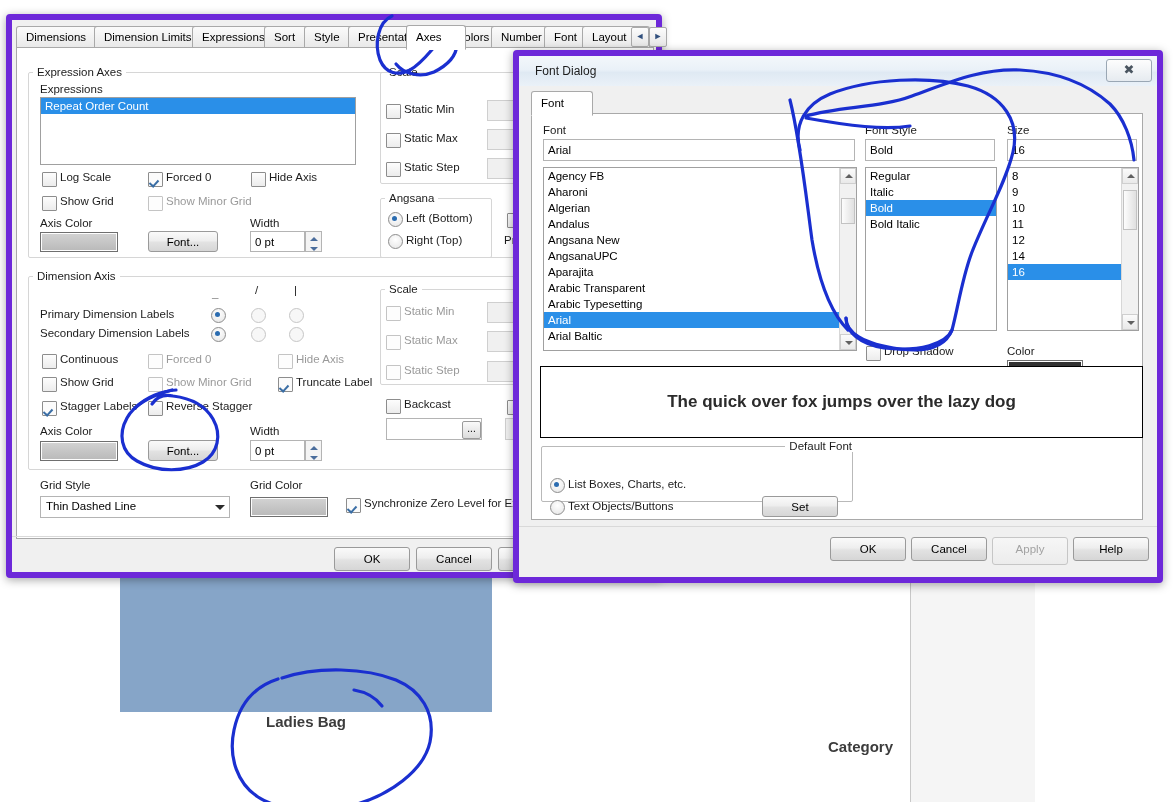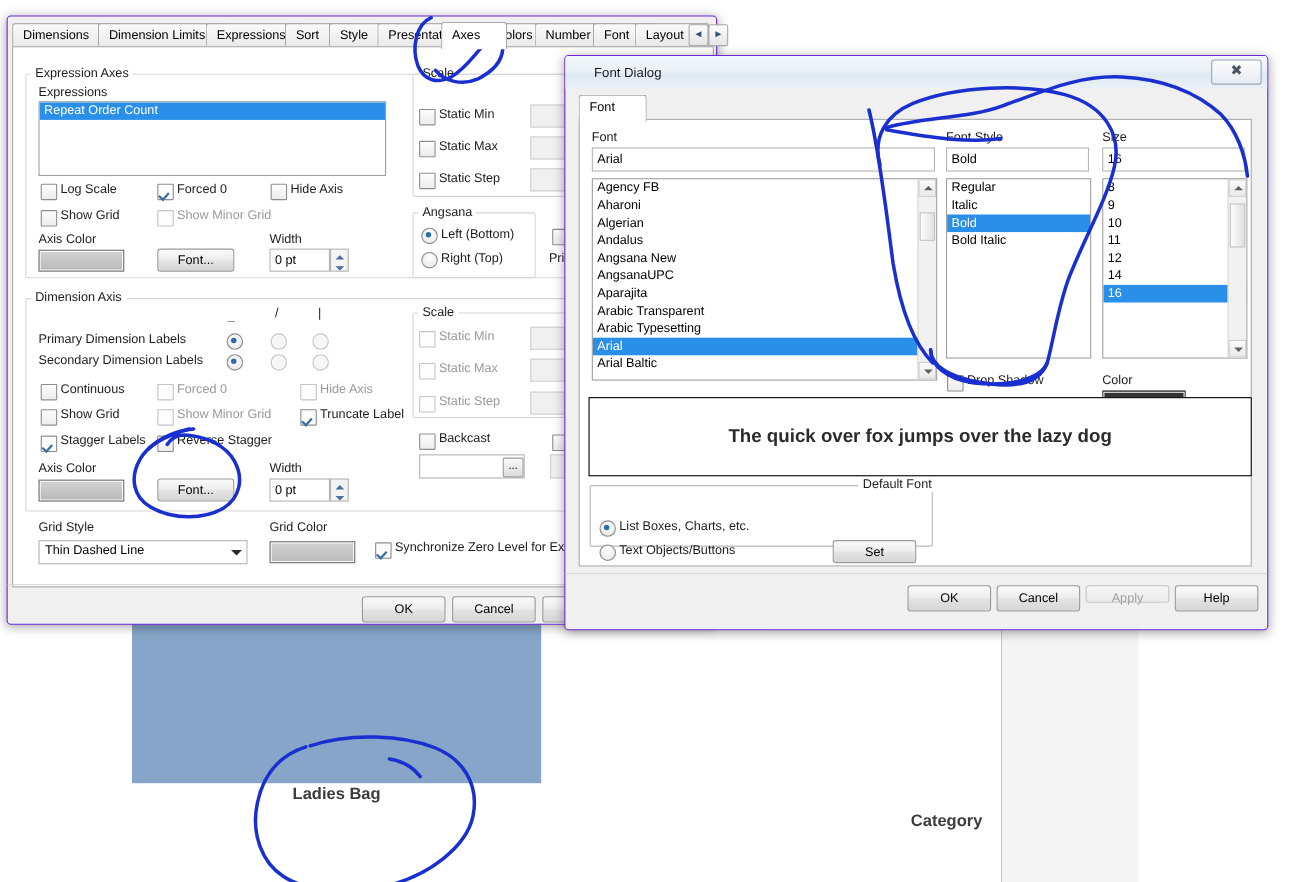"Dimensions" .win { border: 1px solid #6d28d9 -> 6px solid #6d28d9 }
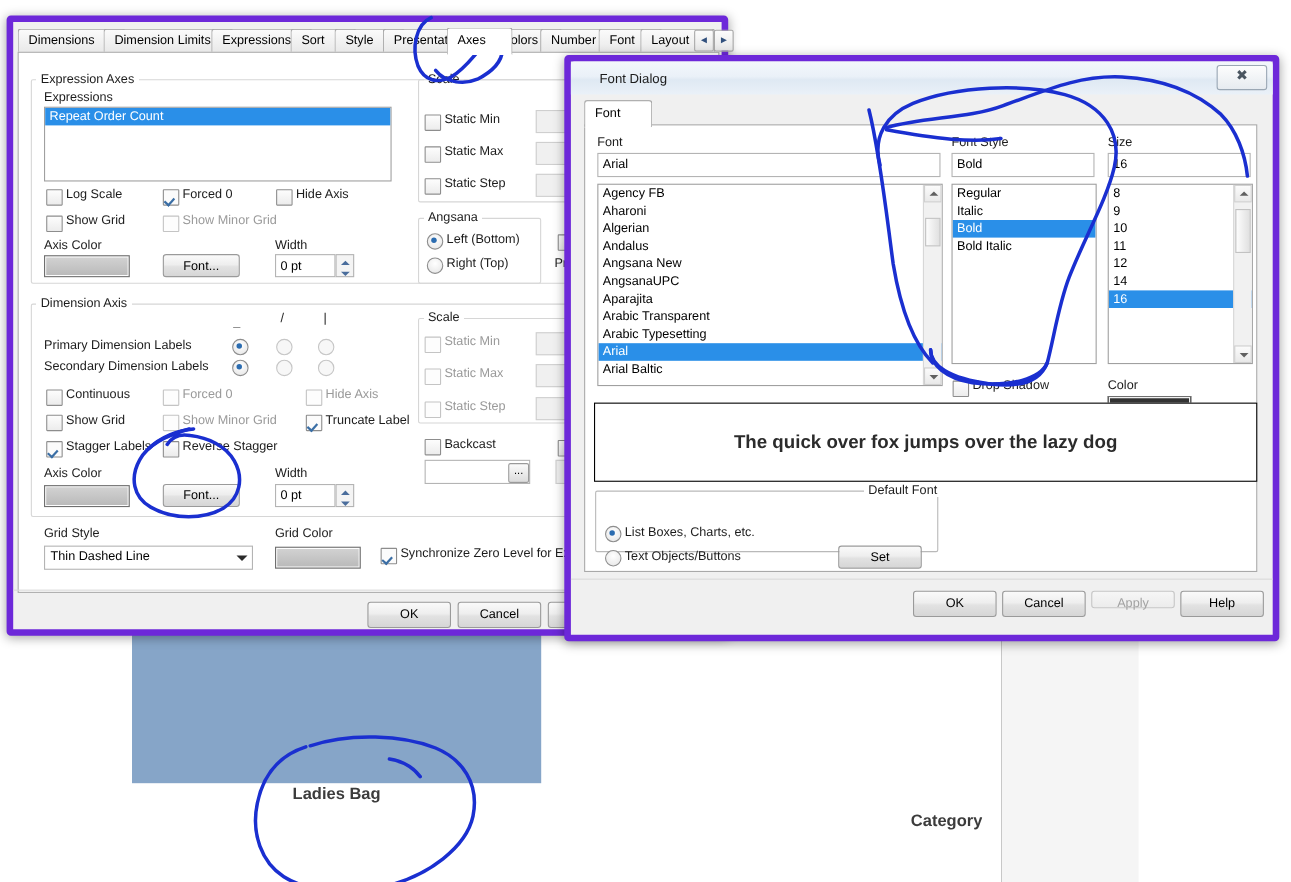"Font Dialog" .titlebar { padding-left: 26px -> 16px }
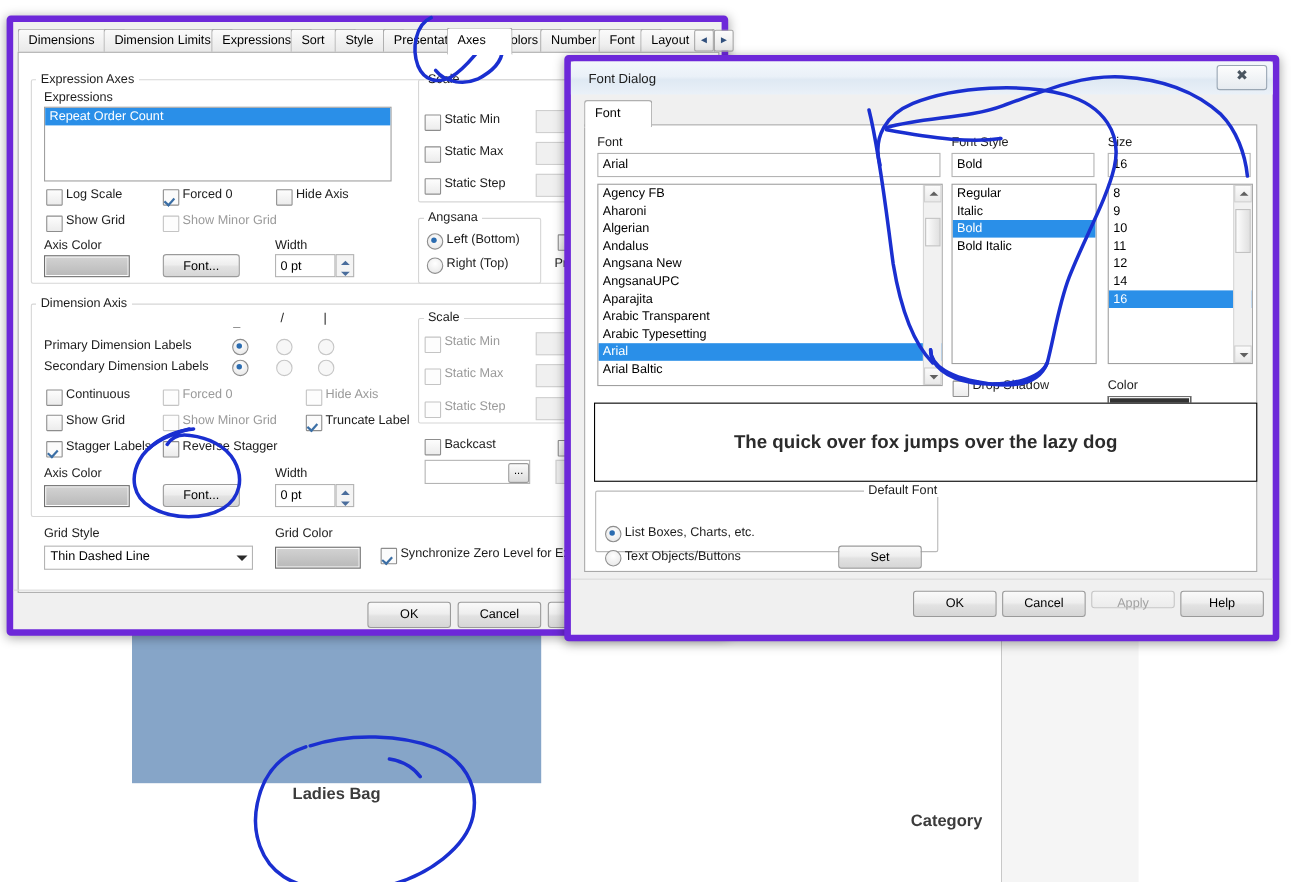"Apply" div.btn { height: 16px -> 28px }
